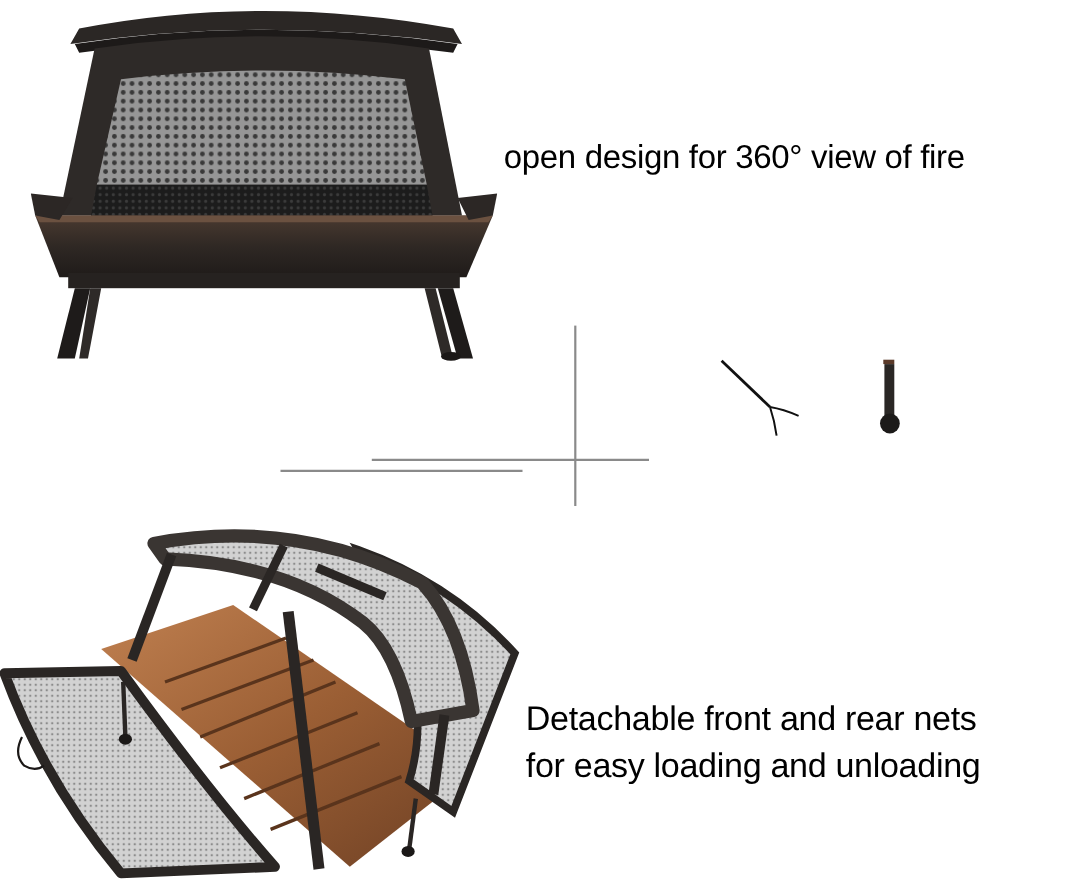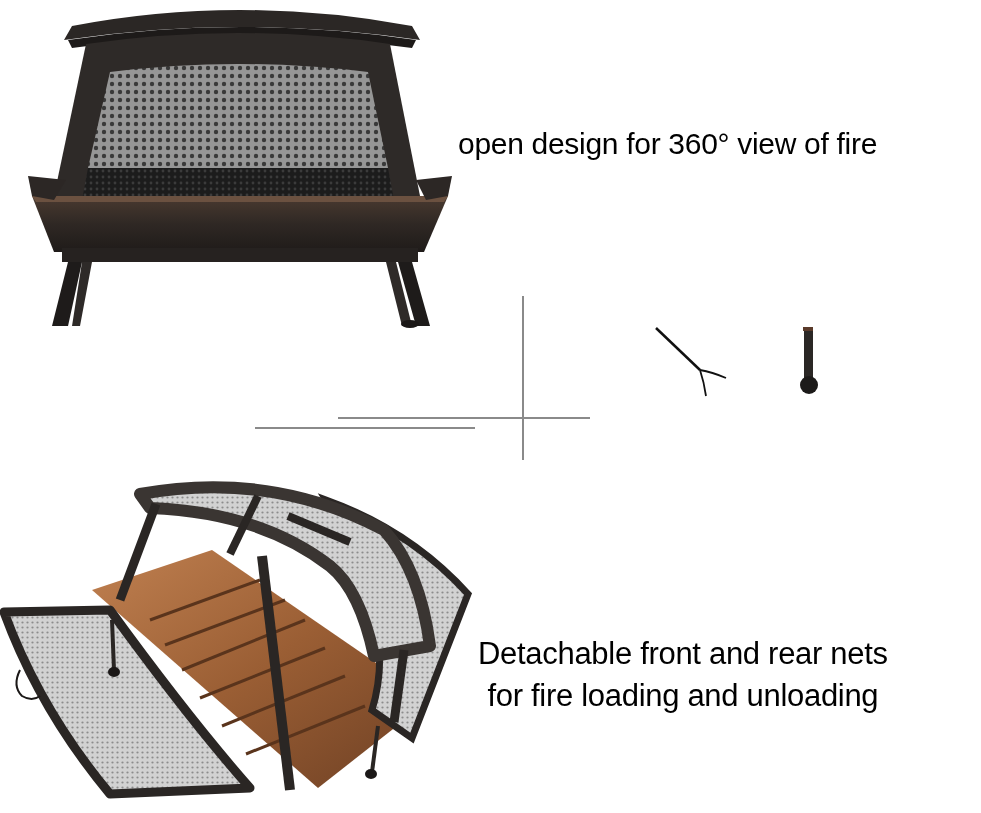"Detachable front and rear nets" .caption-bottom span { text-align: center -> none }
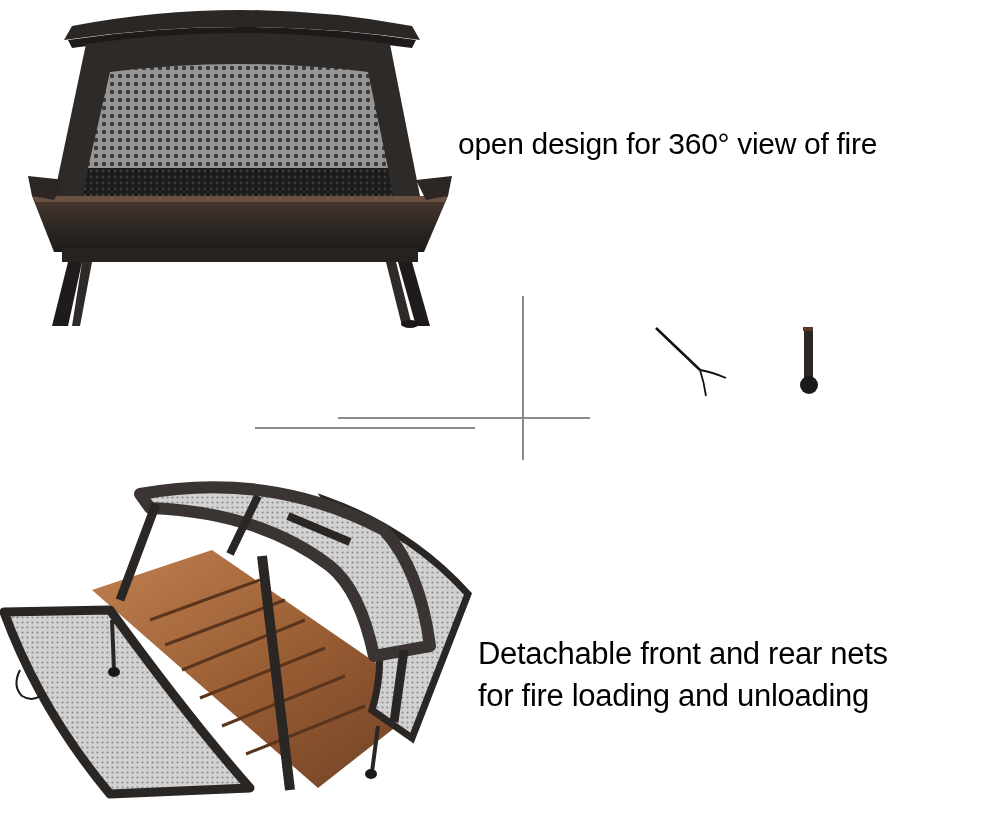"for fire loading and unloading" span { text: fire -> easy }
